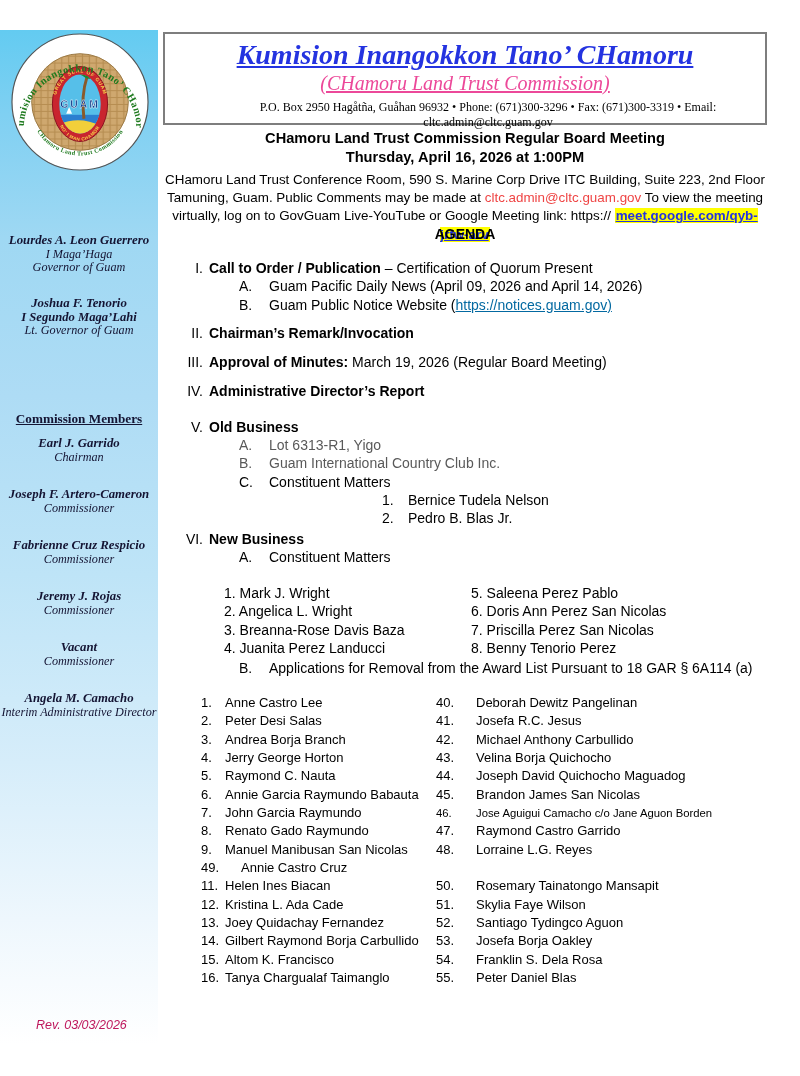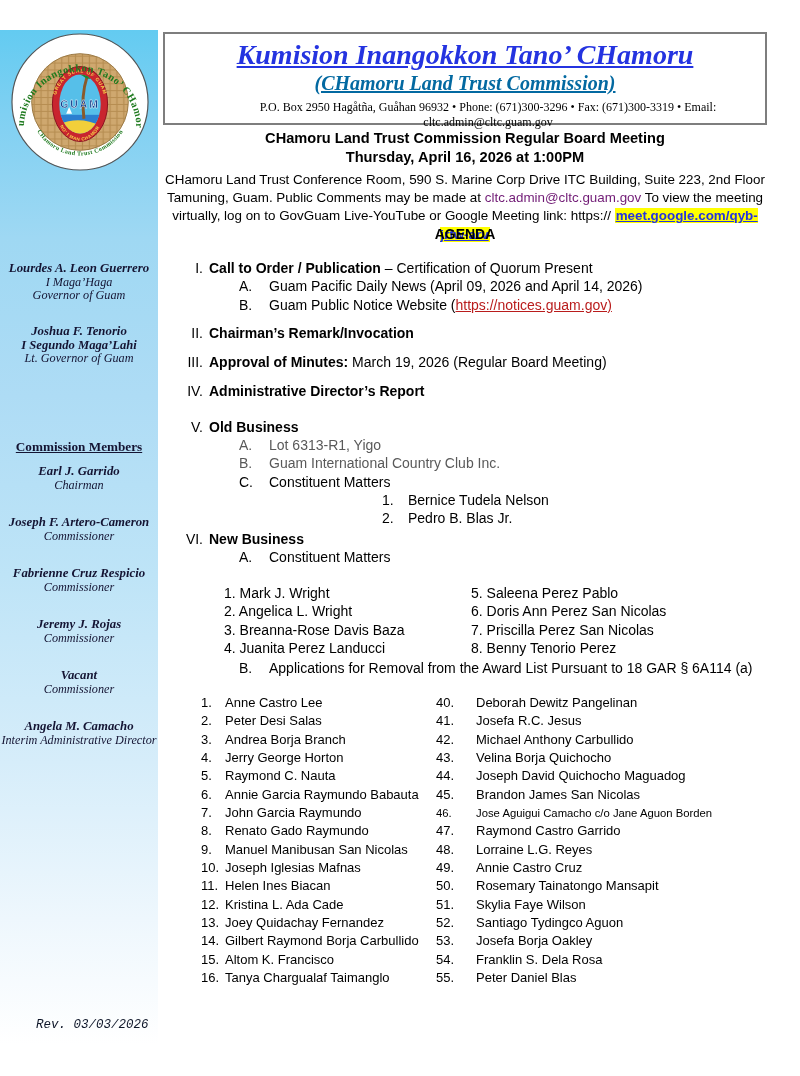"(CHamoru Land Trust Commission)" .org-line2 { color: #0369a1 -> #ec4899; font-weight: bold -> normal }
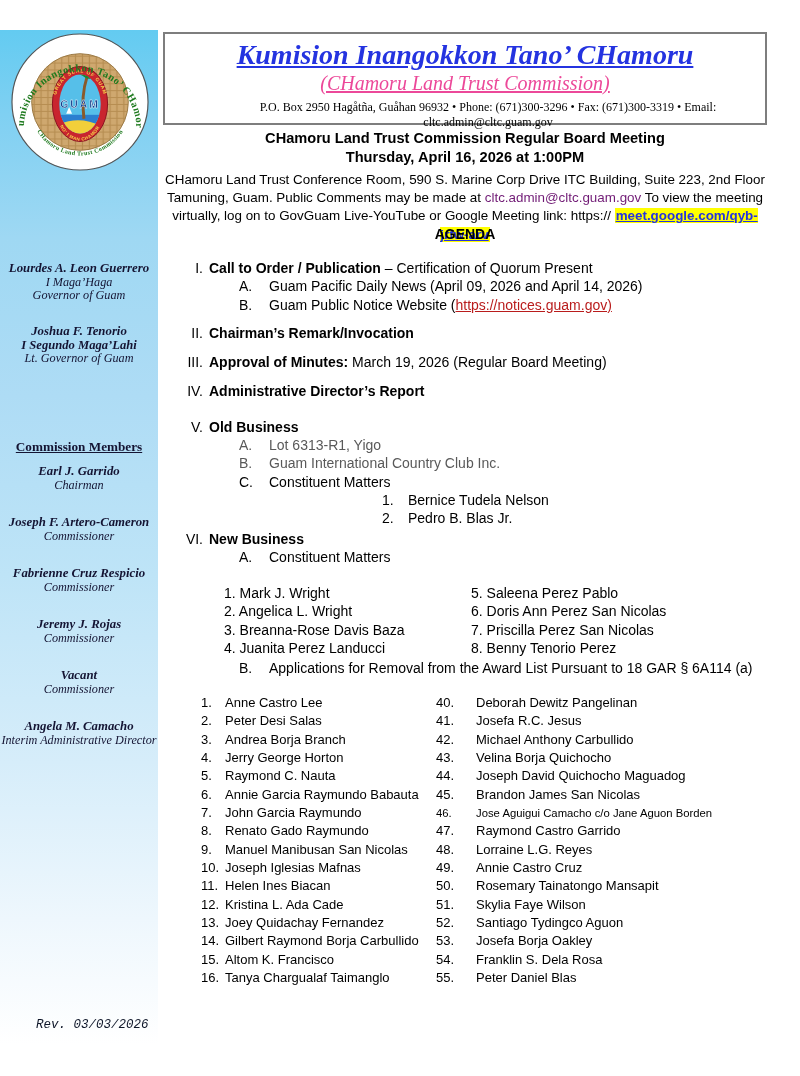"cltc.admin@cltc.guam.gov" .lnk { color: #701a75 -> #ef4444 }
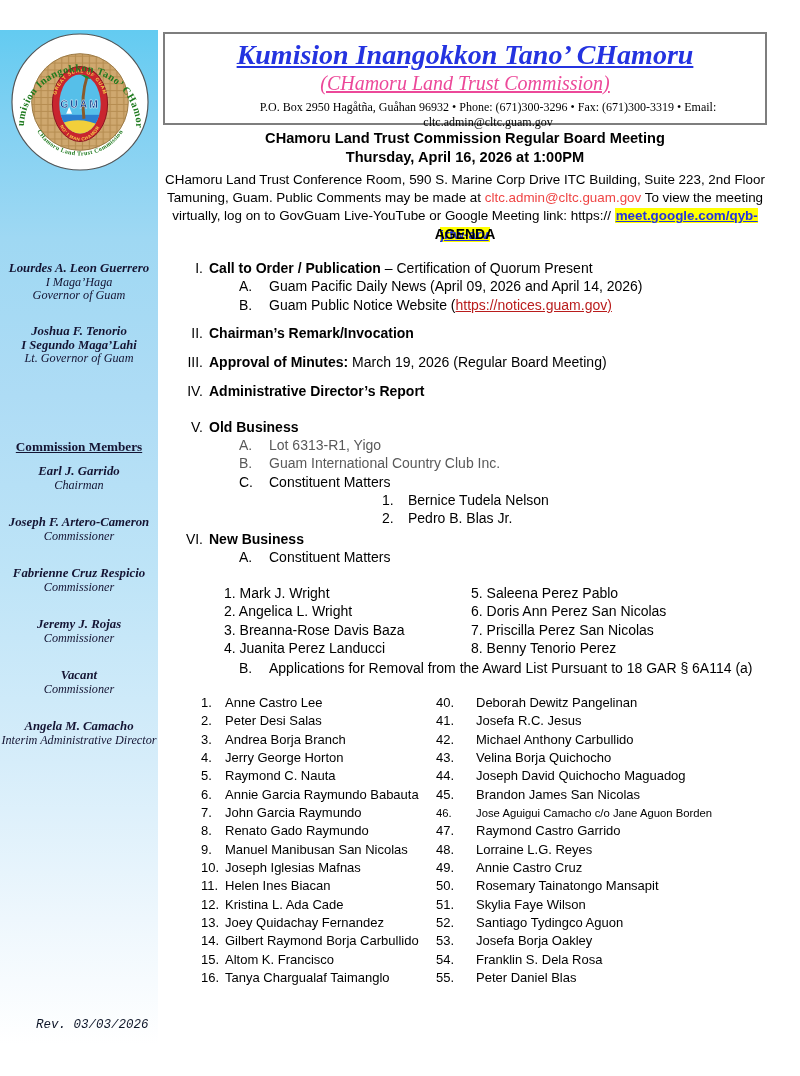"Lourdes A. Leon Guerrero" .side-block { margin-top: 28px -> none }
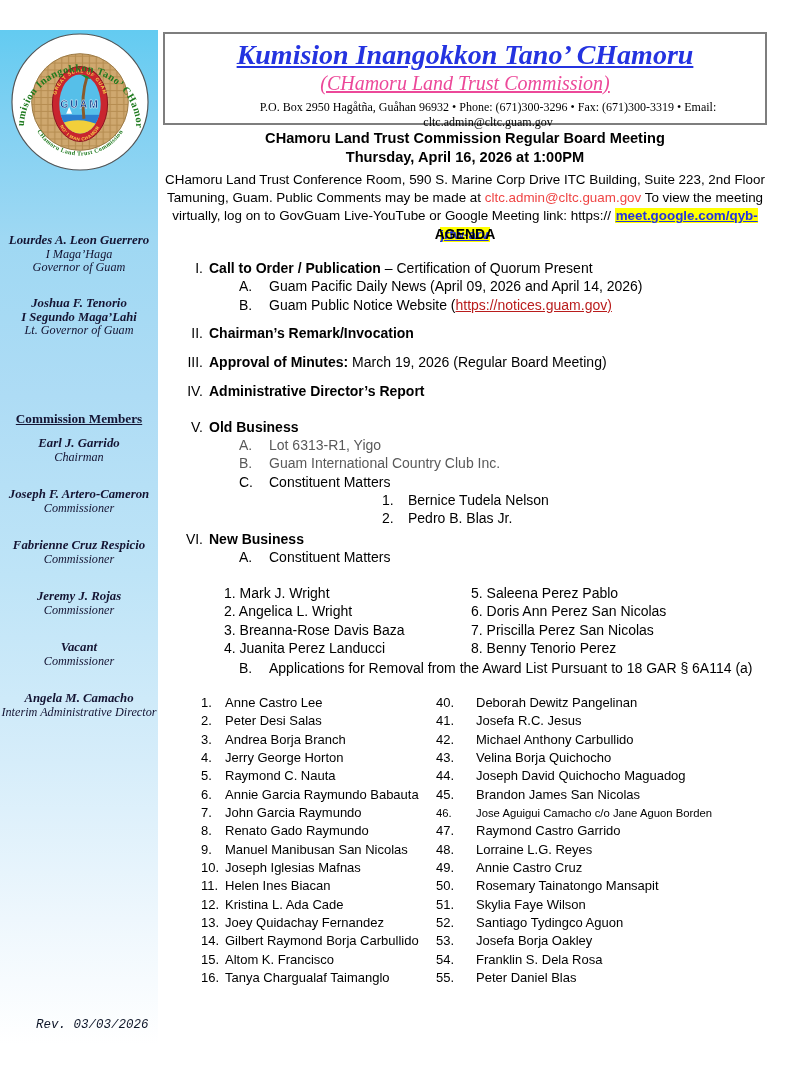"https://notices.guam.gov)" .lnk-u { color: #b91c1c -> #0369a1 }
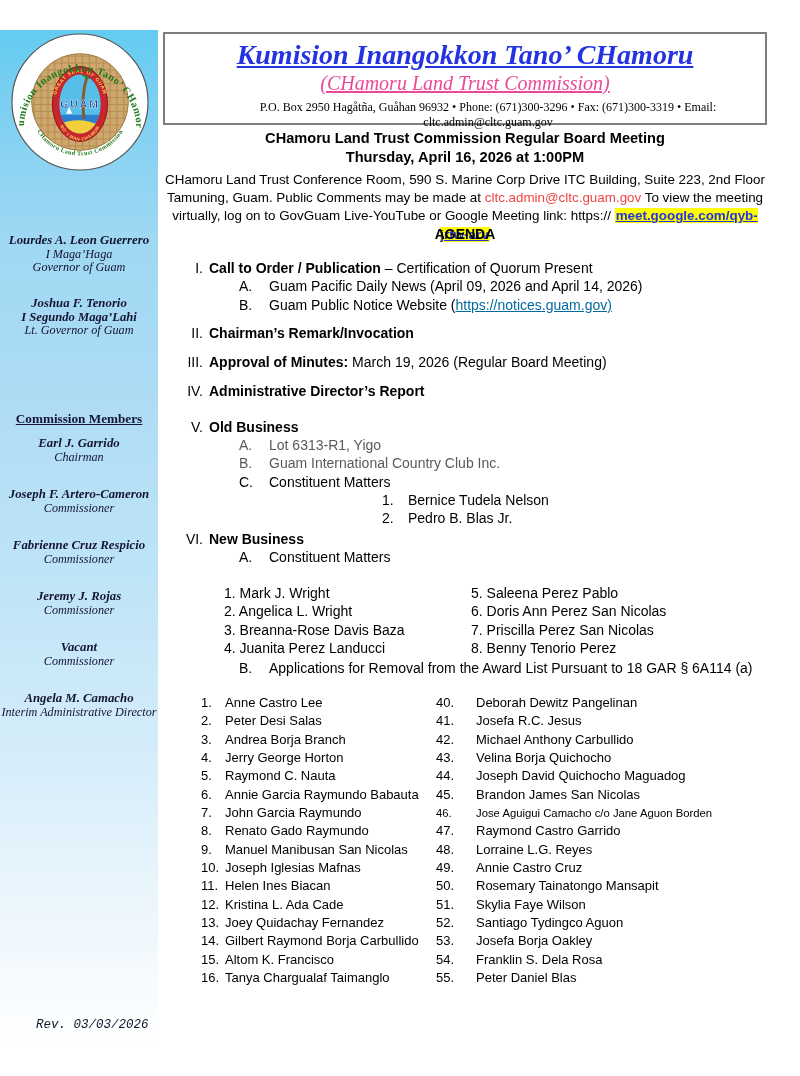"10. Joseph Iglesias Mafnas" span.cell { html: <span><span>10.</span><span>Joseph Iglesias Mafnas</span></span> -> none }
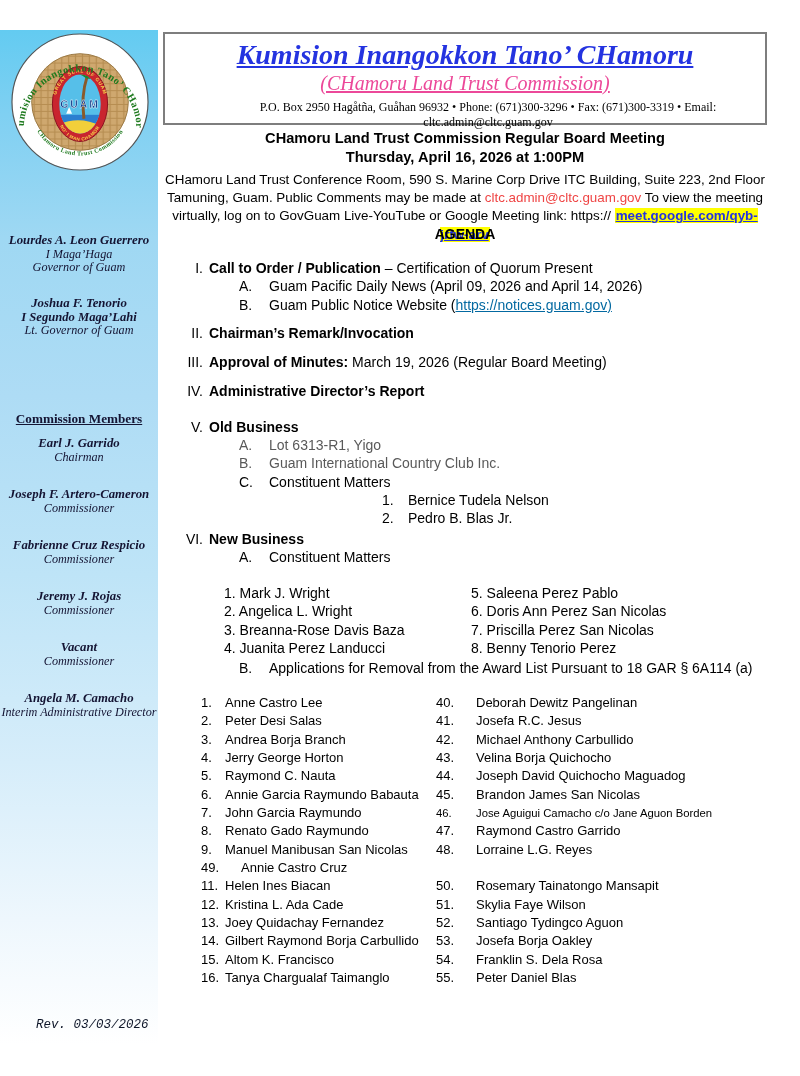"Rev. 03/03/2026" #rev { color: #0f172a -> #be185d; font-family: Liberation Mono, monospace -> Liberation Sans, sans-serif }
